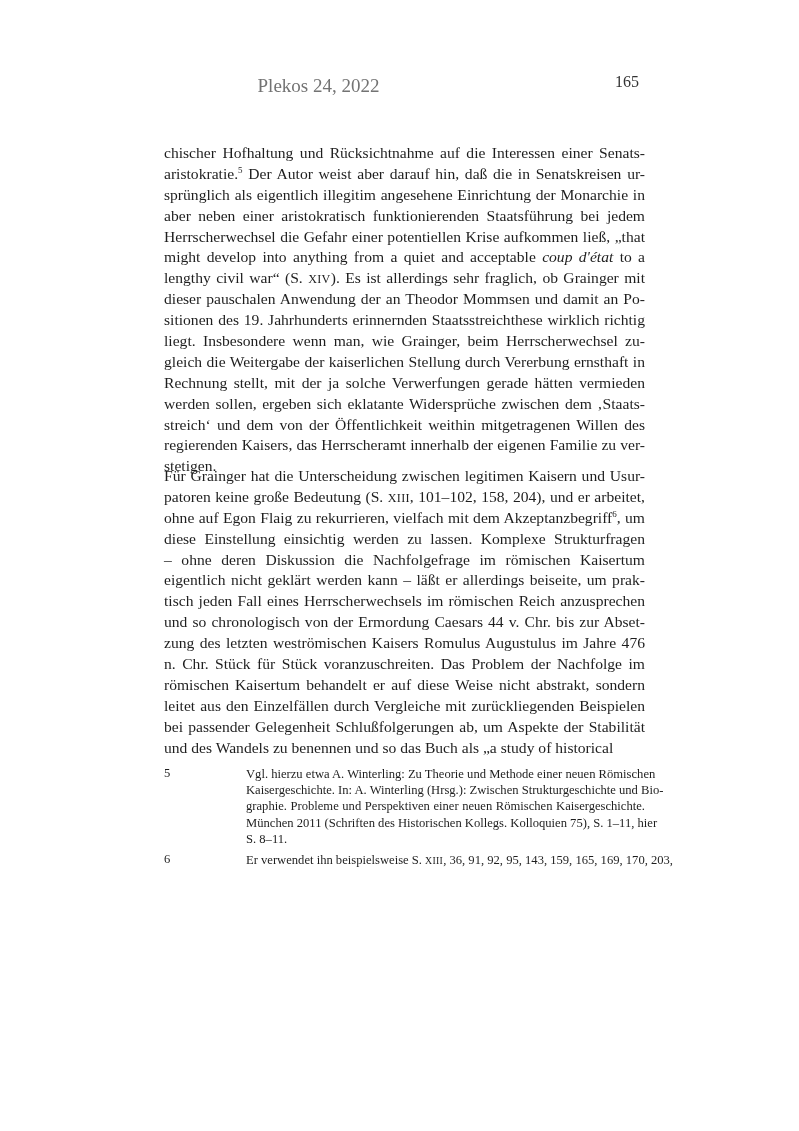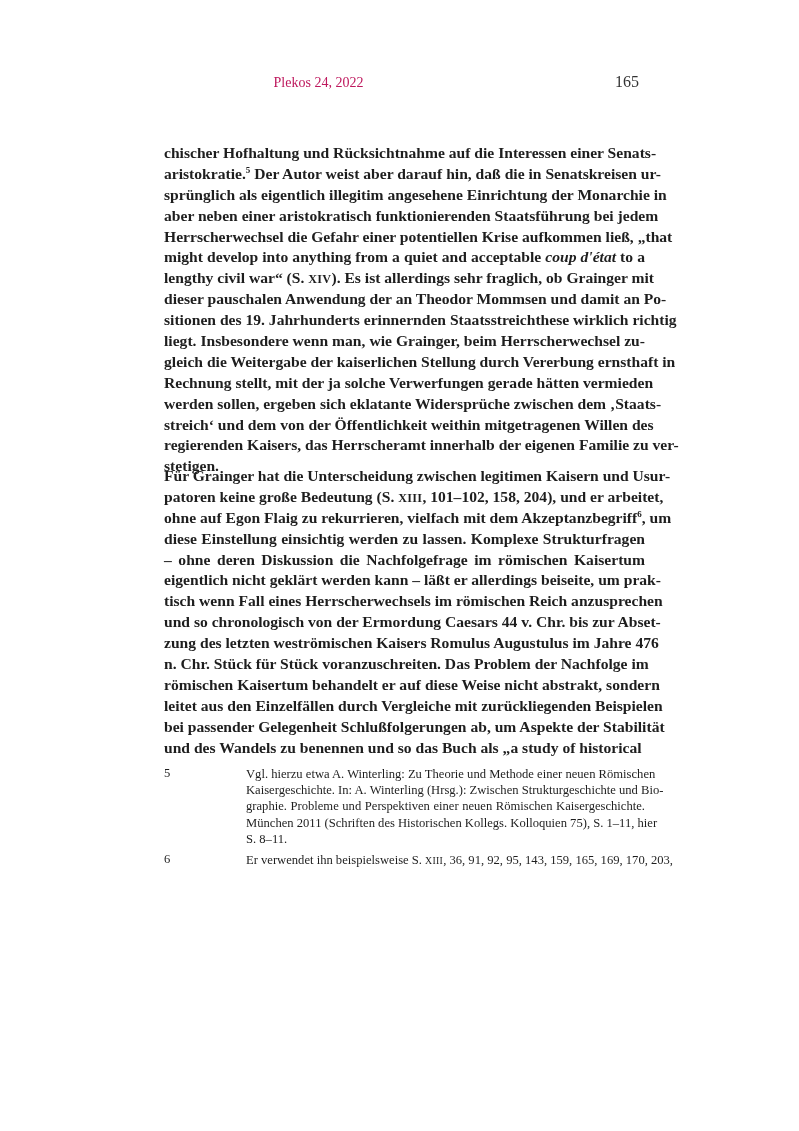"Plekos 24, 2022" .header-title { color: #be185d -> #737373; font-size: 14px -> 19px }
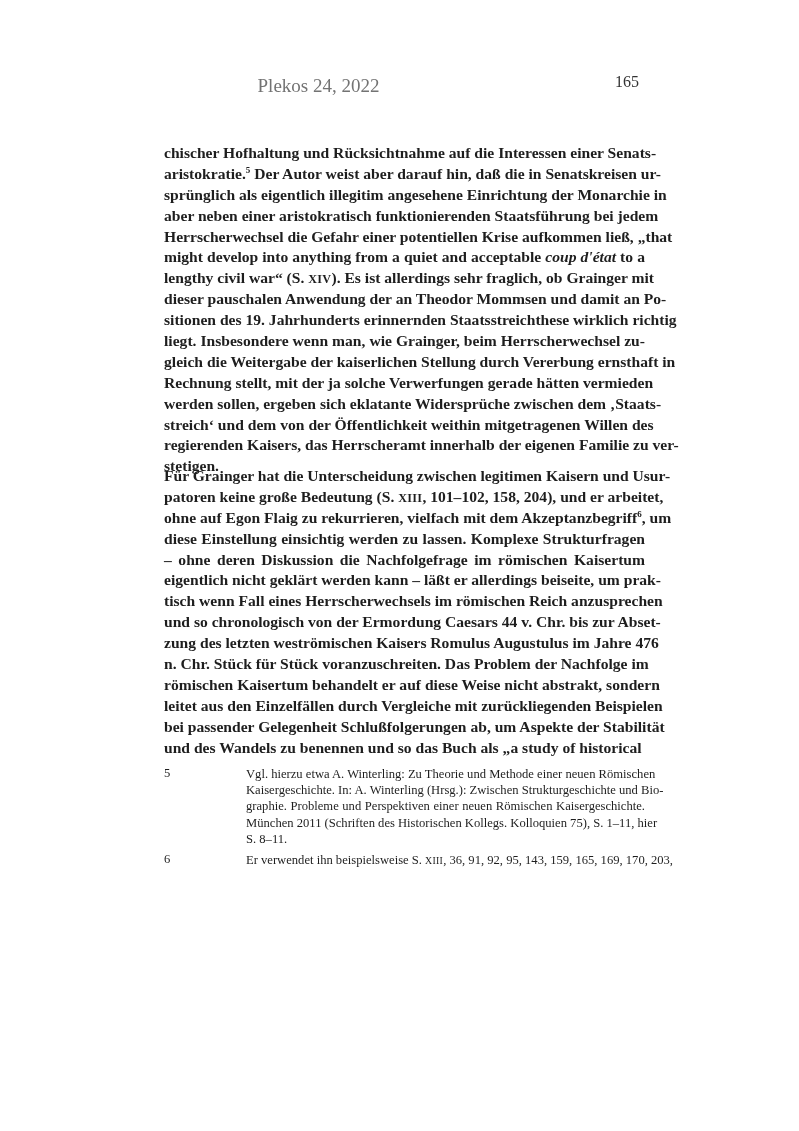"chischer Hofhaltung und Rücksichtnahme" .body-text { font-weight: bold -> none }
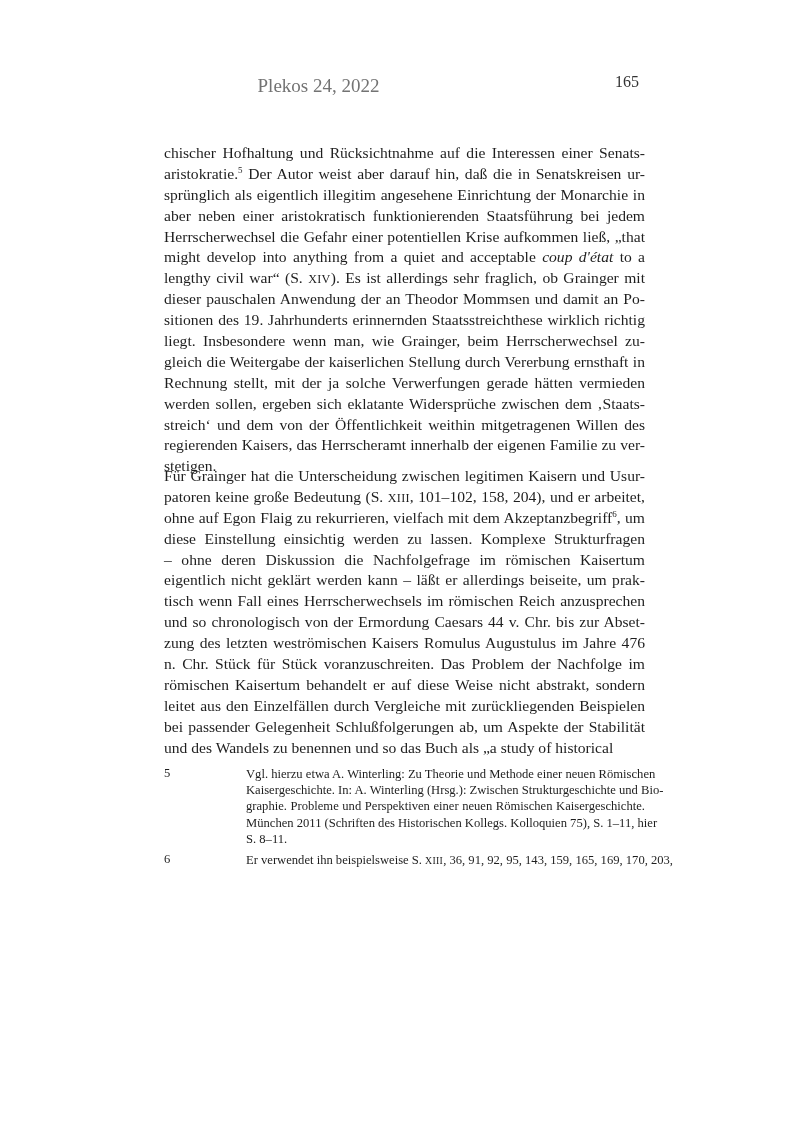"tisch wenn Fall eines Herrscherwechsels" span.line { text: wenn -> jeden }
